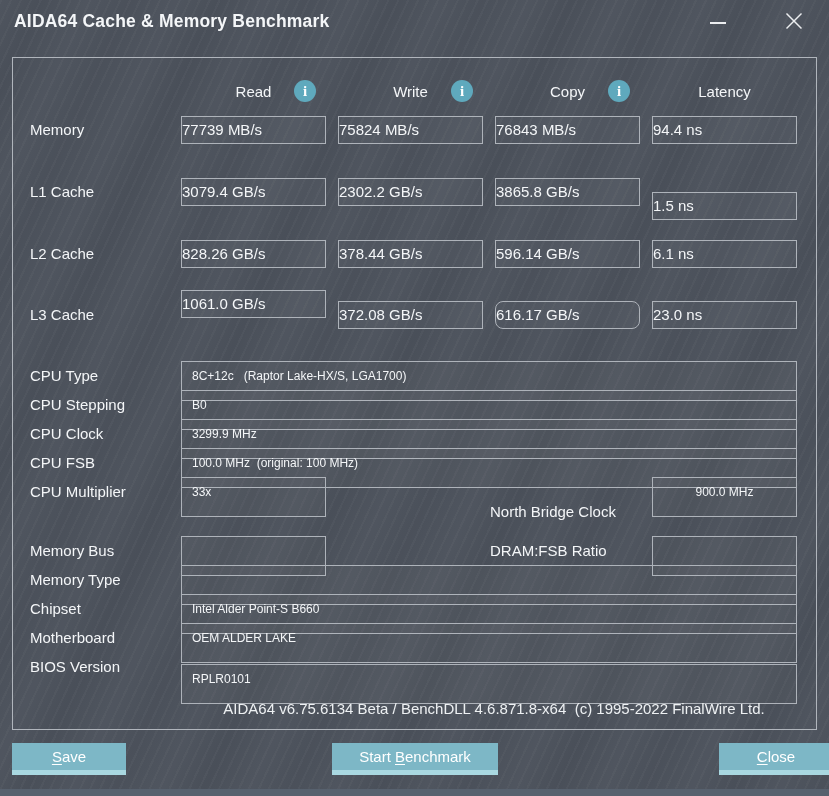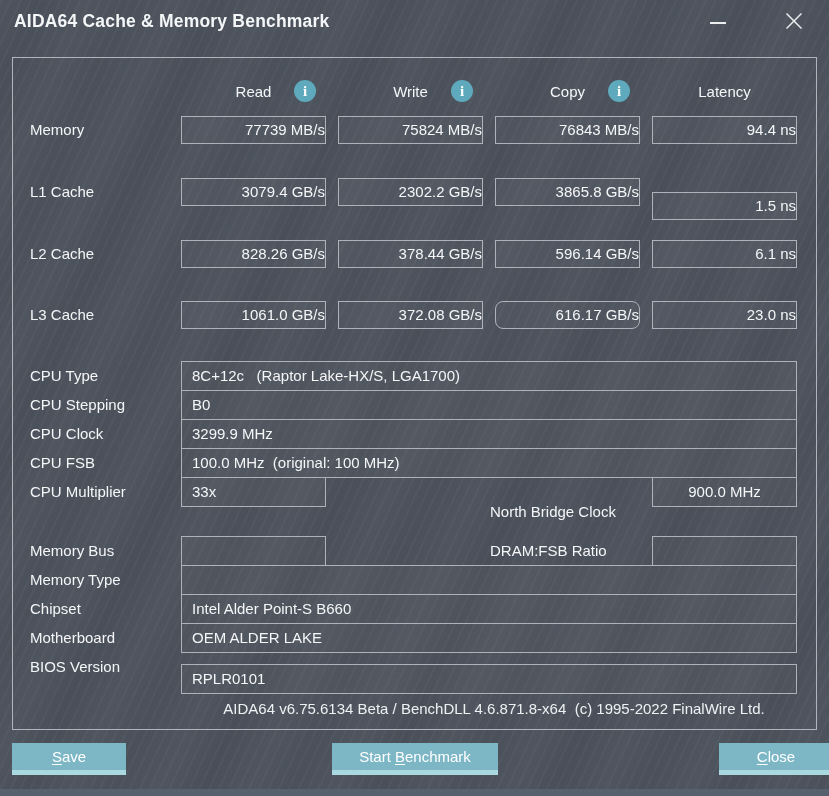"77739 MB/s" .vbox { text-align: right -> left }
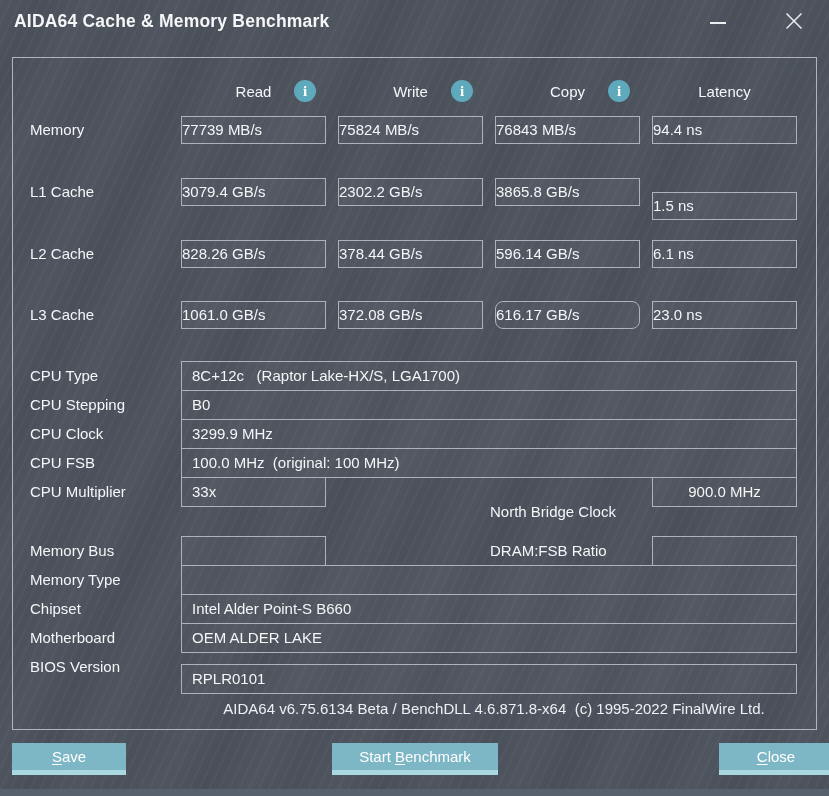"1061.0 GB/s" div.abs { top: 301px -> 290px }
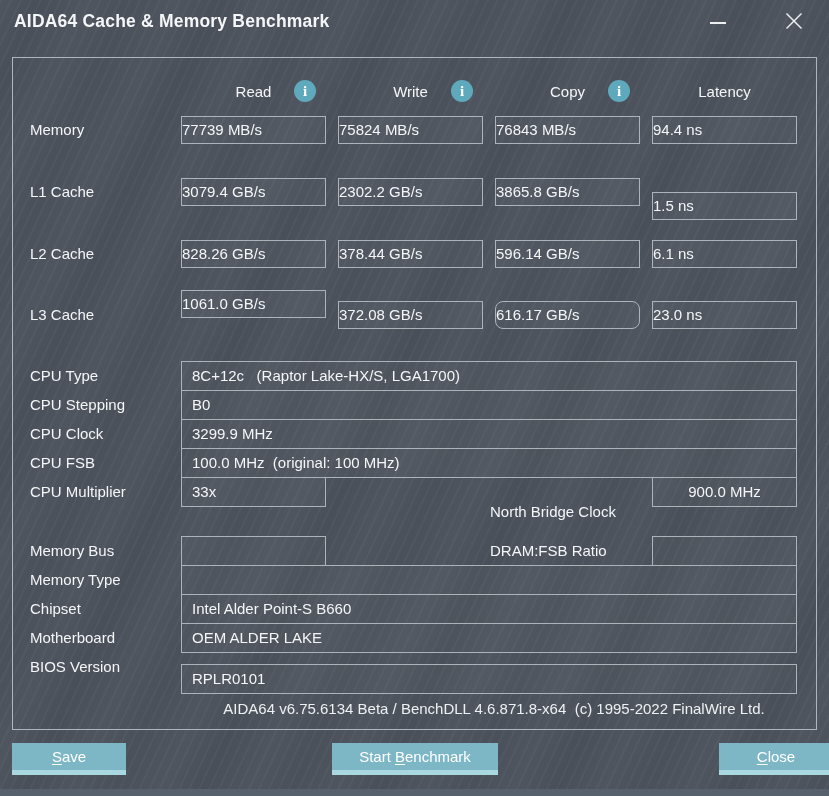"8C+12c (Raptor Lake-HX/S, LGA1700)" .ibox { font-size: 15px -> 12px; height: 30px -> 40px }
